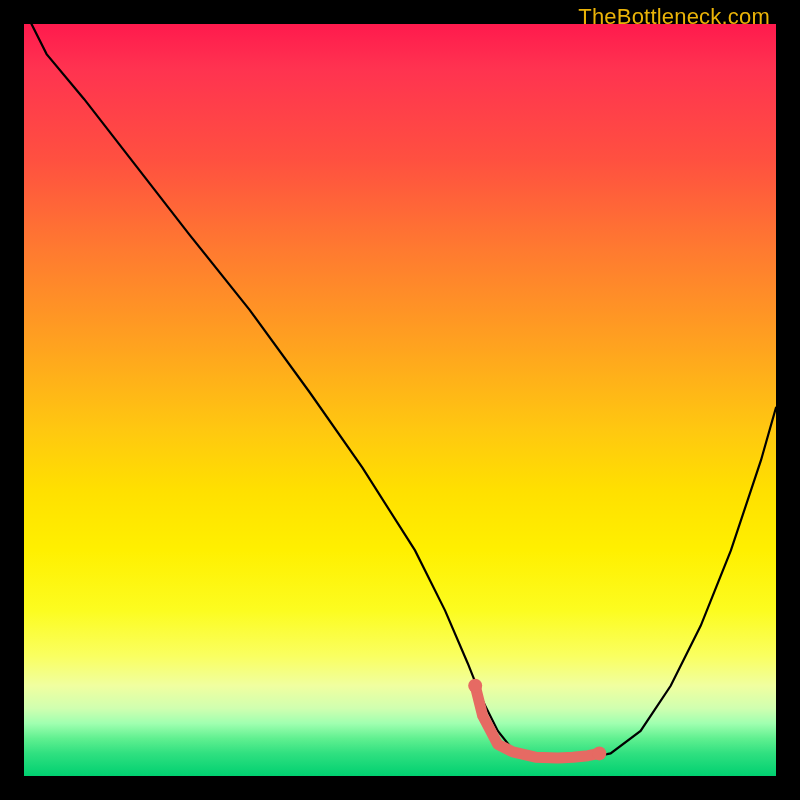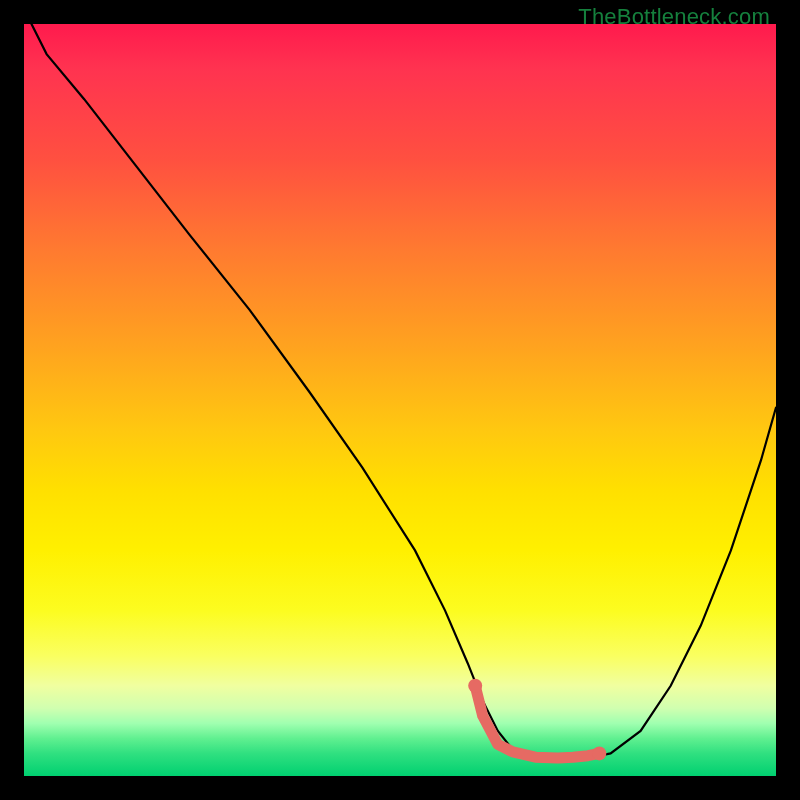"TheBottleneck.com" .watermark { color: #15803d -> #eab308 }
